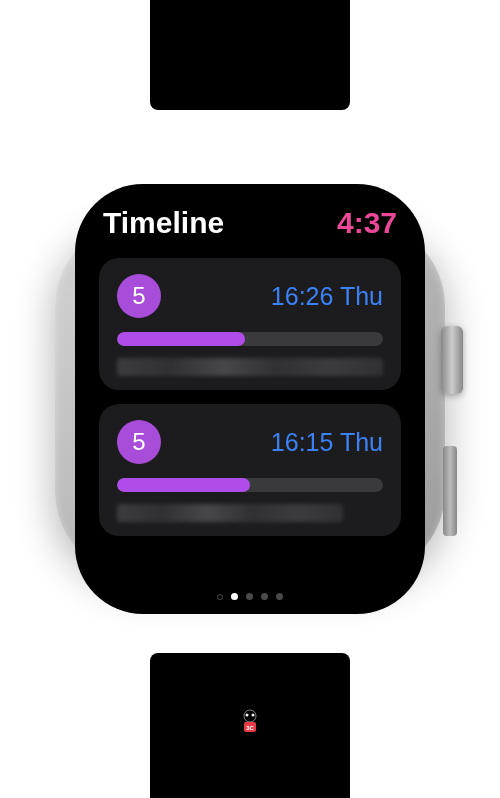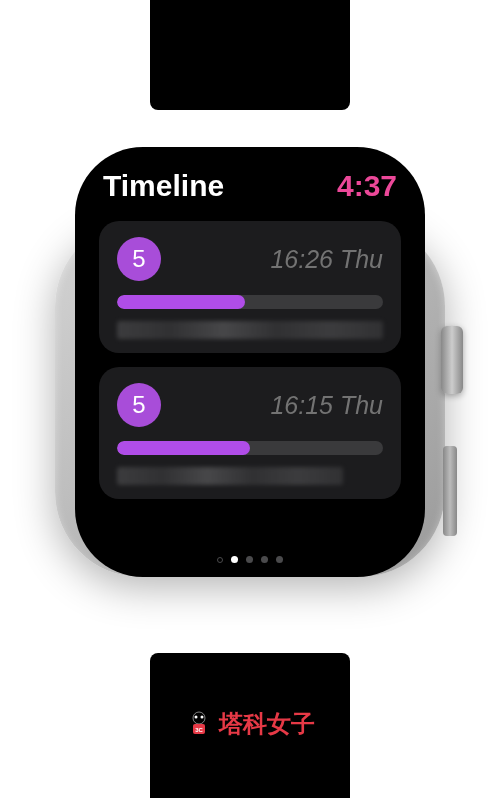"Timeline" .watch-case { align-items: flex-end -> center }
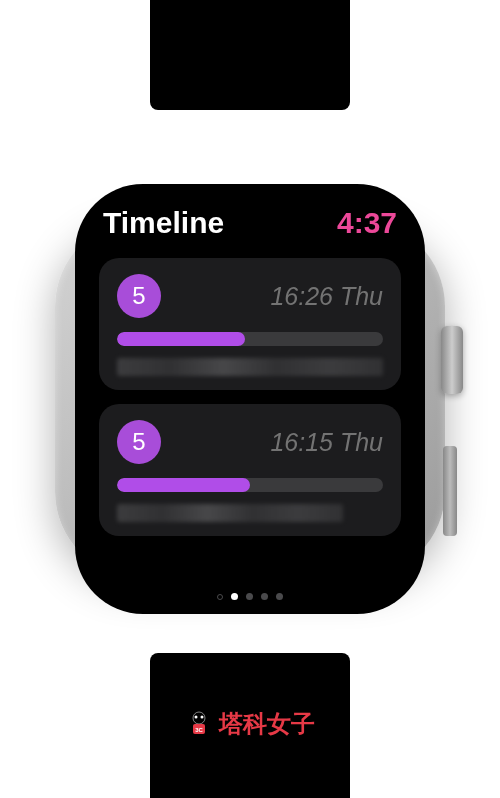"16:26 Thu" .timestamp { color: #737373 -> #3b82f6; font-style: italic -> none }
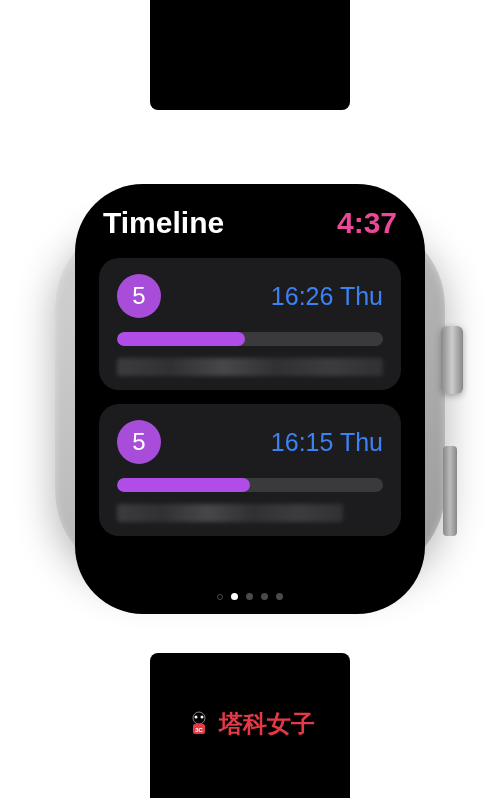"塔科女子" div.logo-text { html: <div>塔科女子</div> -> none }
